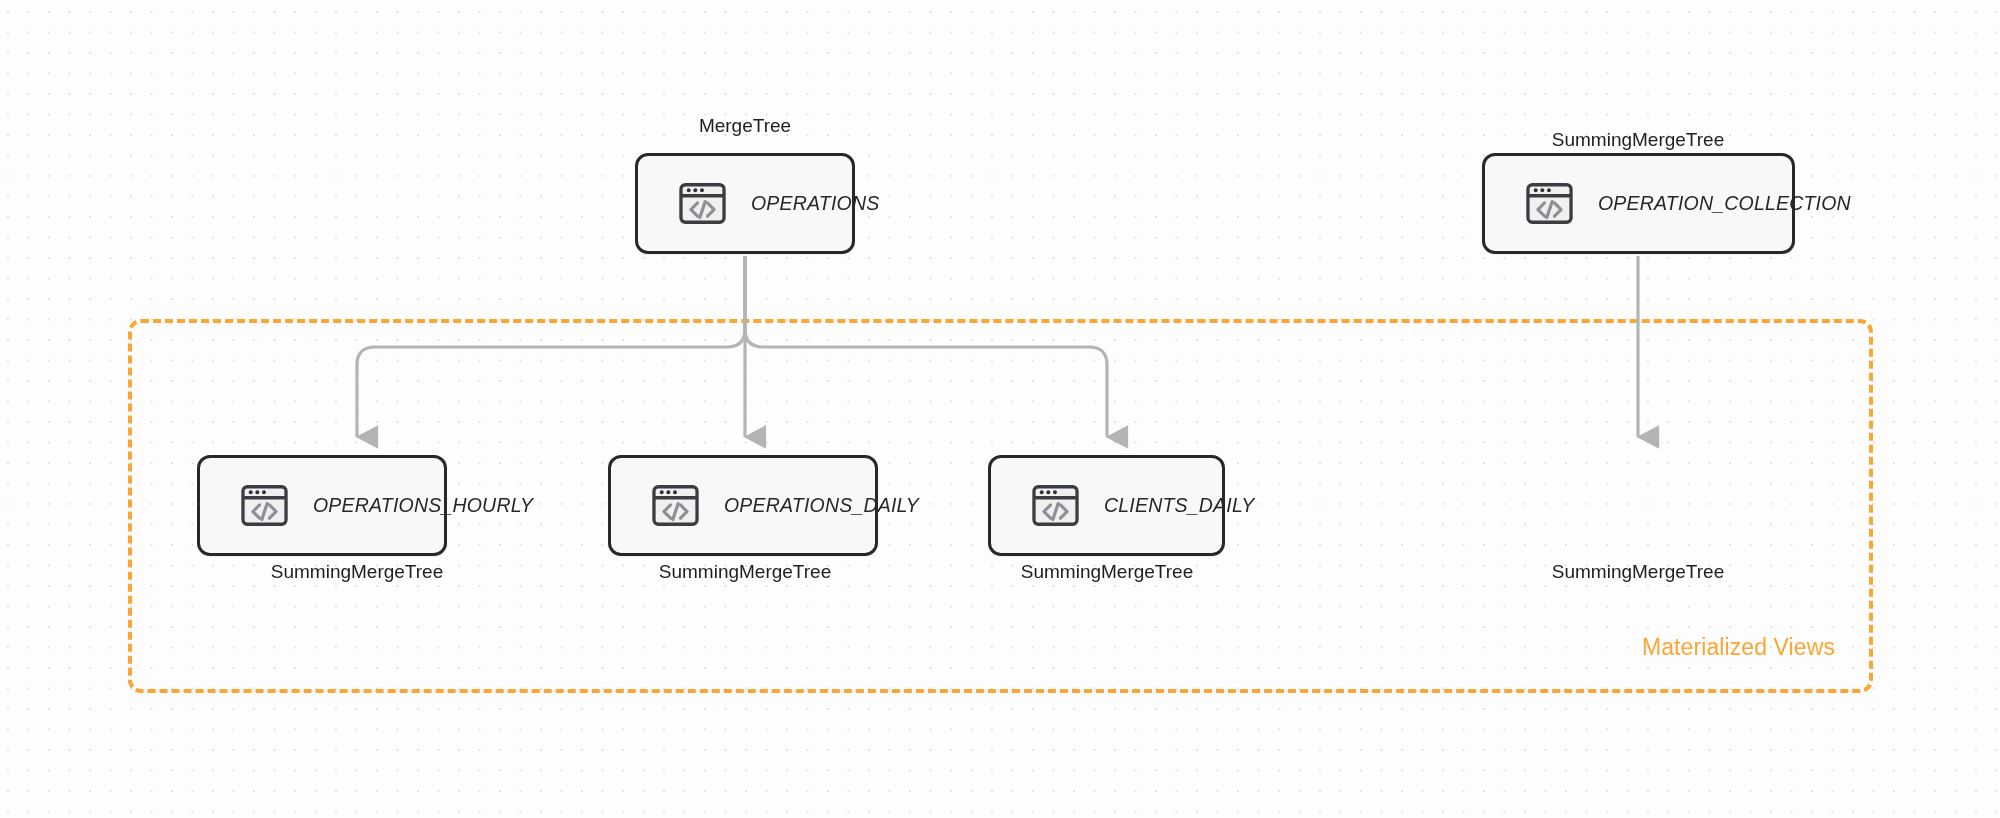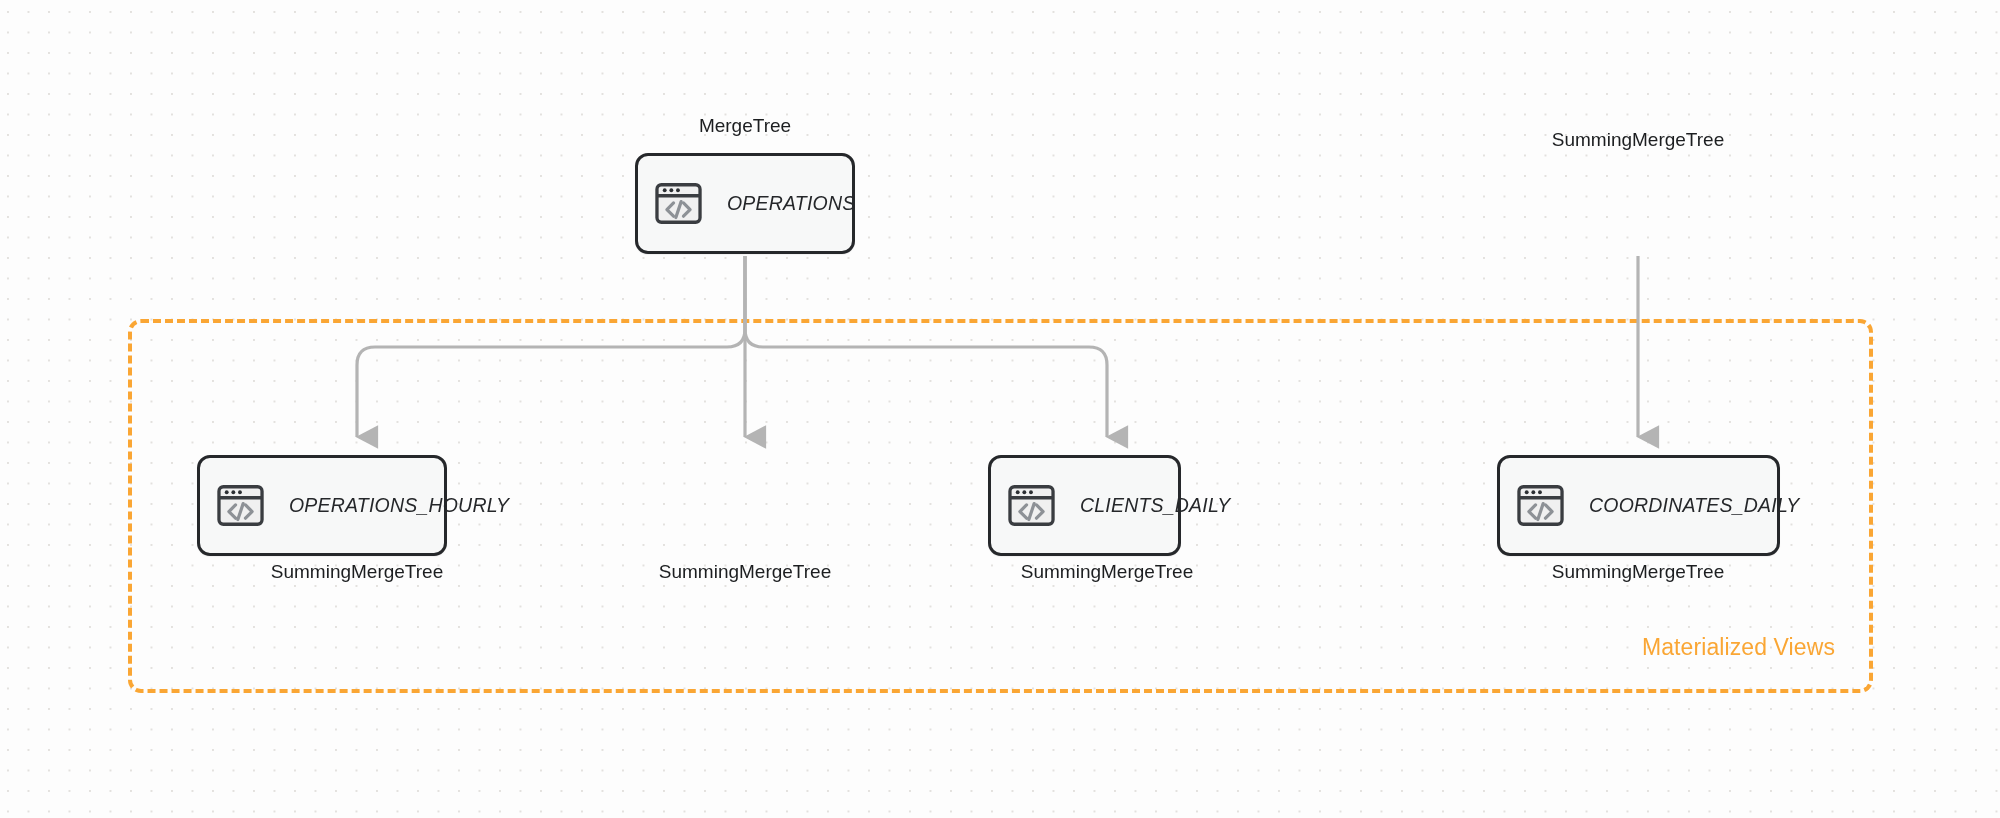"OPERATIONS" .node { padding-left: 14px -> 38px }
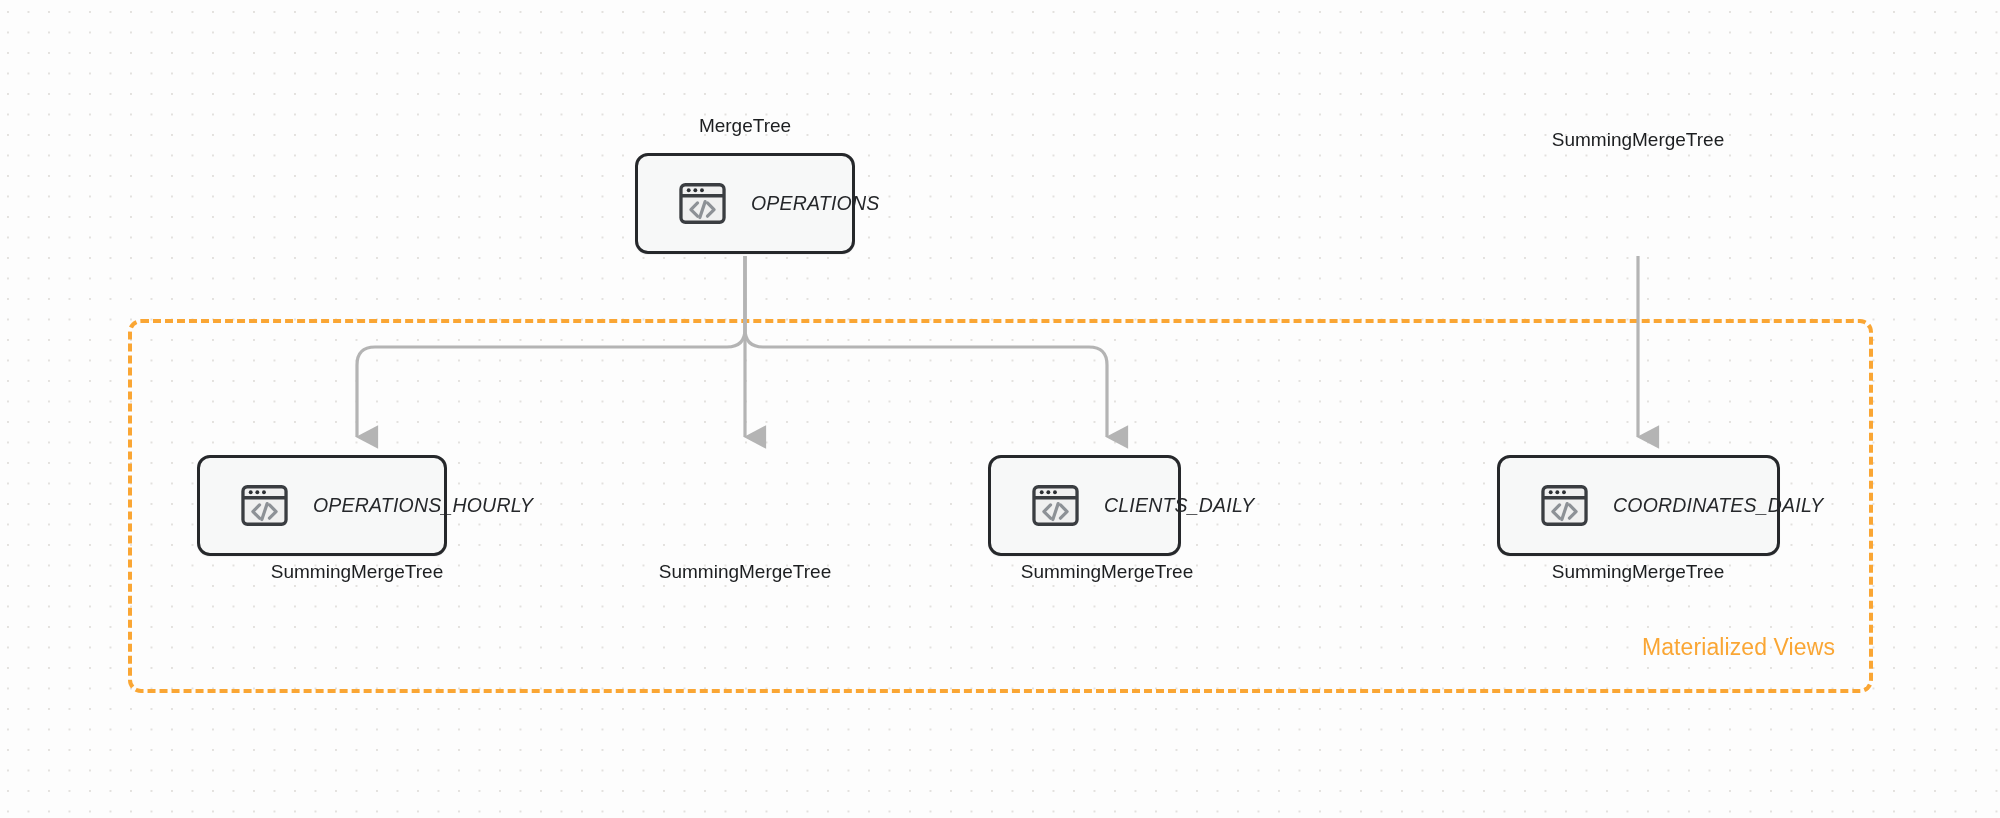"OPERATION_COLLECTION" div.node { html: none -> <div> <svg> <rect></rect> <path></path> <circle></circle> <circle></circle> <circle></circle> <path></path> <path></path> <path></path> </svg> <span>OPERATION_COLLECTION</span> </div> }
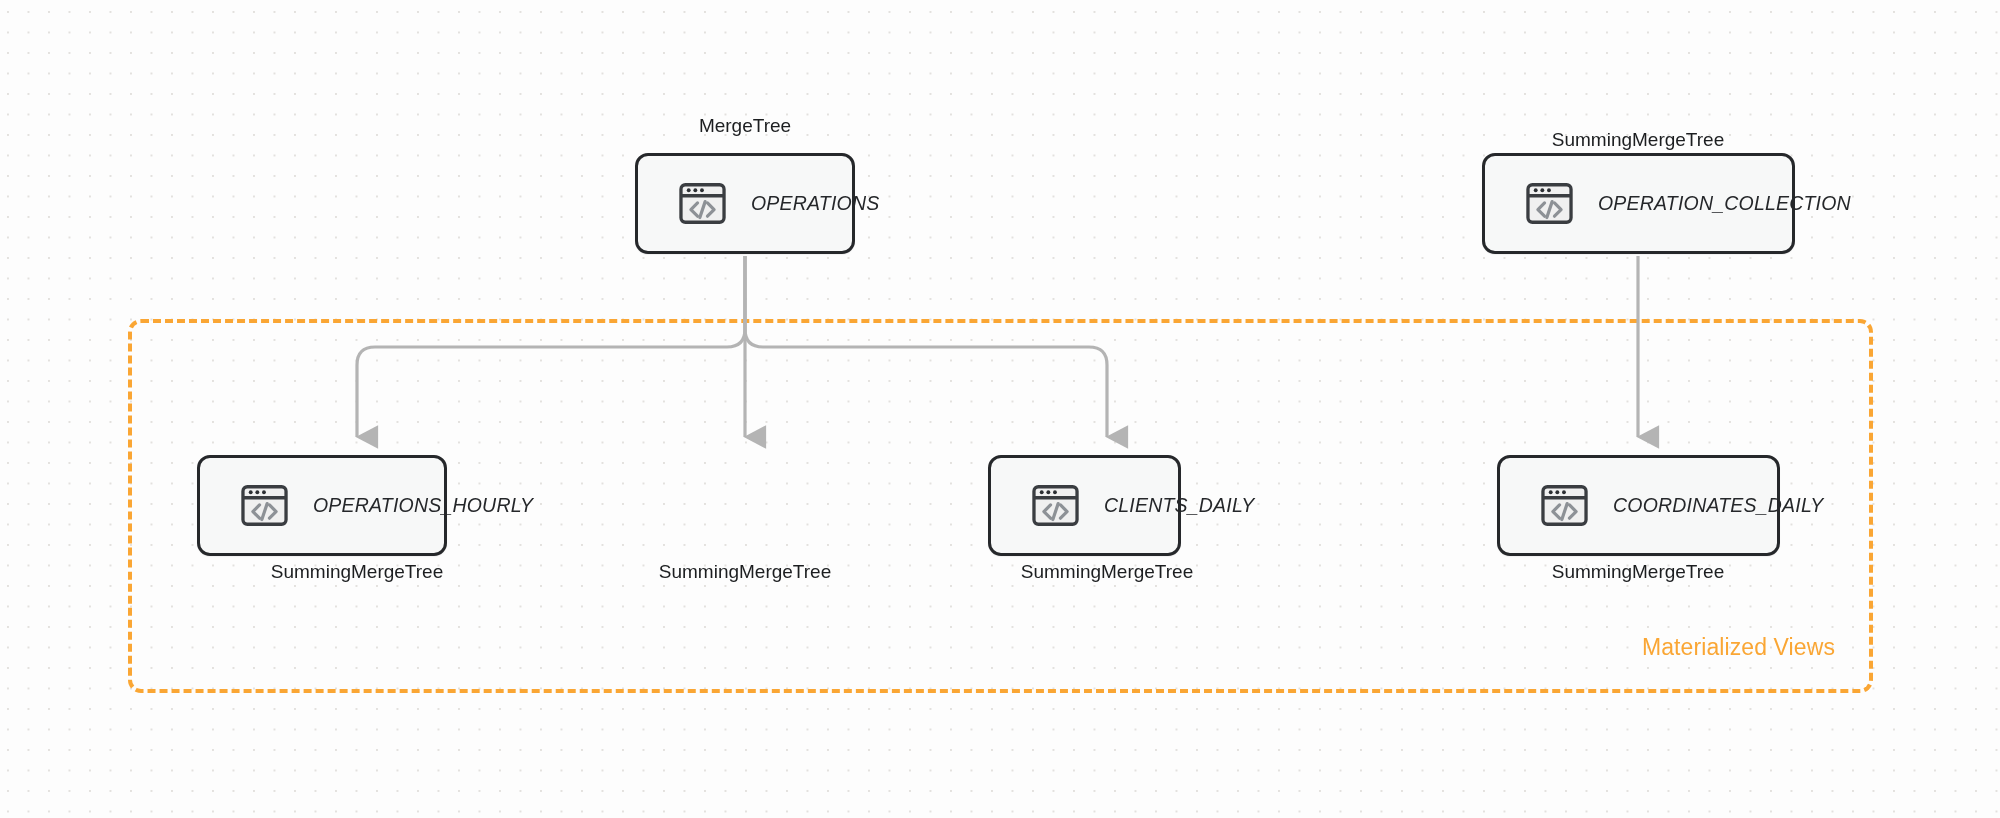"OPERATIONS_DAILY" div.node { html: none -> <div> <svg> <rect></rect> <path></path> <circle></circle> <circle></circle> <circle></circle> <path></path> <path></path> <path></path> </svg> <span>OPERATIONS_DAILY</span> </div> }
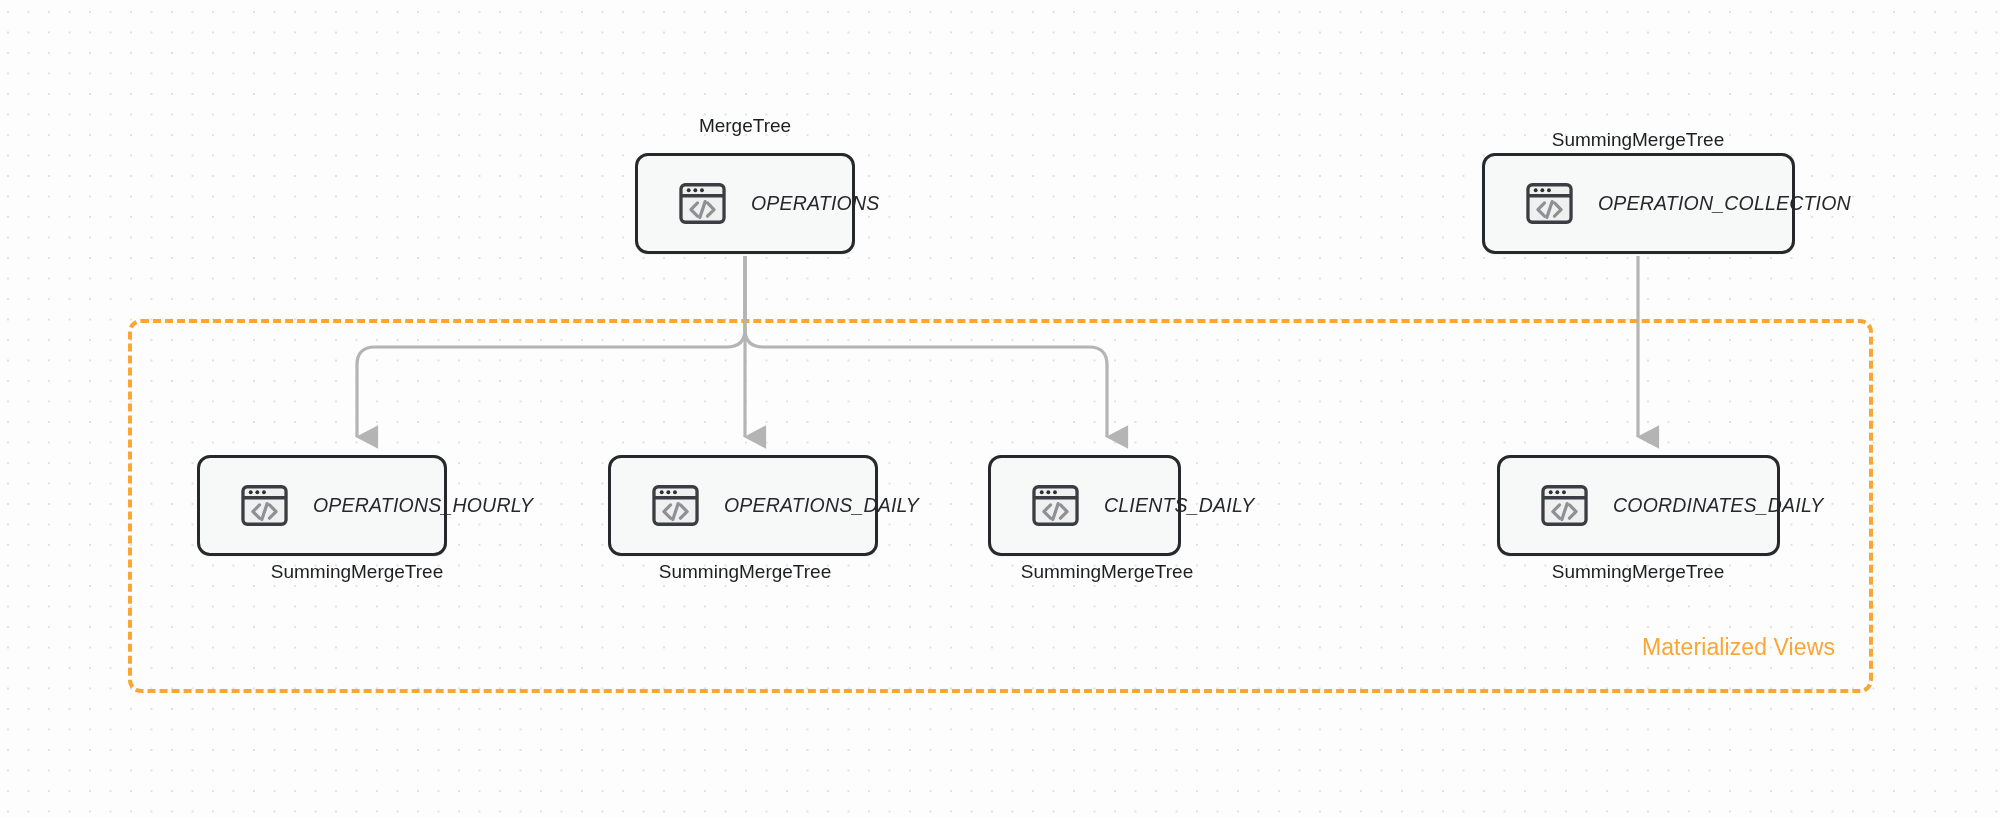"CLIENTS_DAILY" div.node { width: 193px -> 237px }
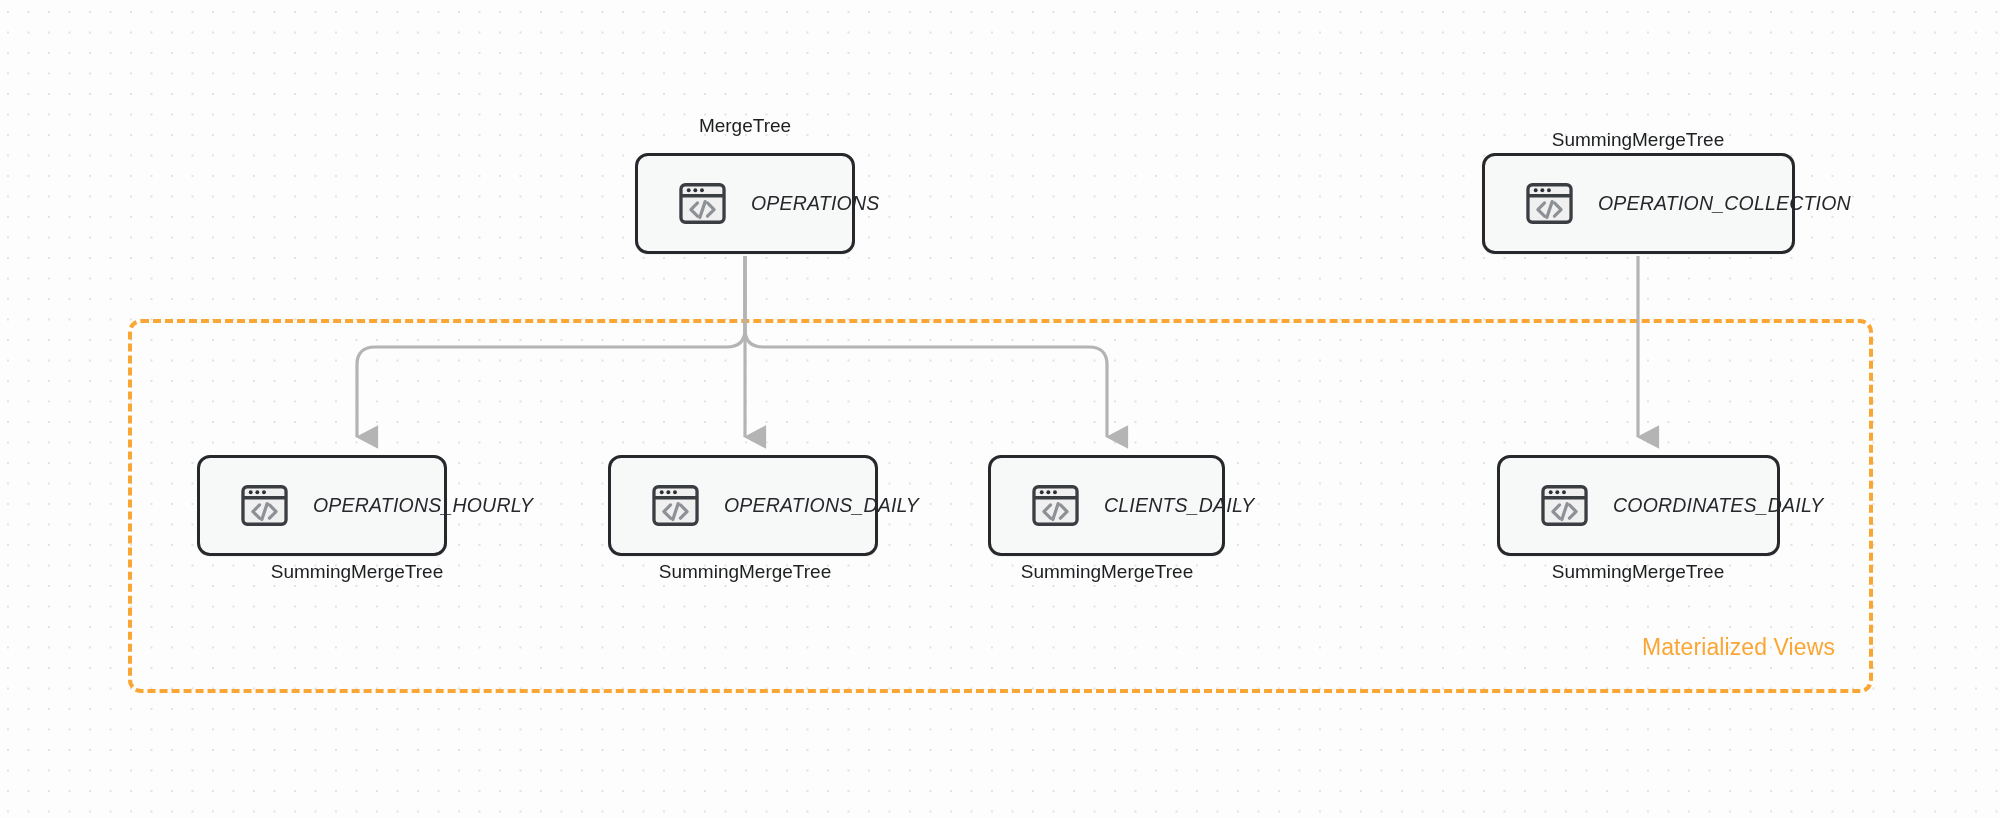"COORDINATES_DAILY" div.node { html: <div> <svg> <rect></rect> <path></path> <circle></circle> <circle></circle> <circle></circle> <path></path> <path></path> <path></path> </svg> <span>COORDINATES_DAILY</span> </div> -> none }
